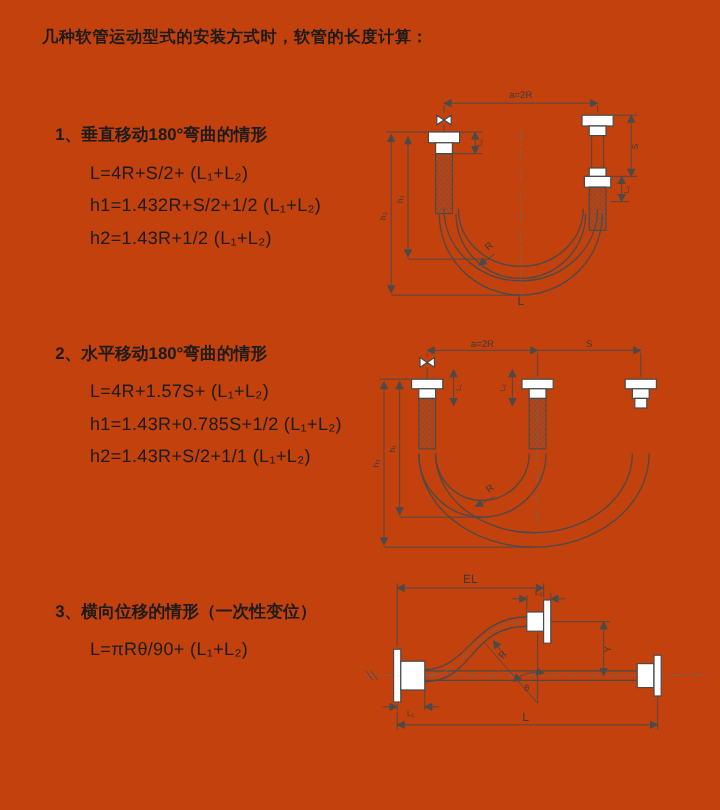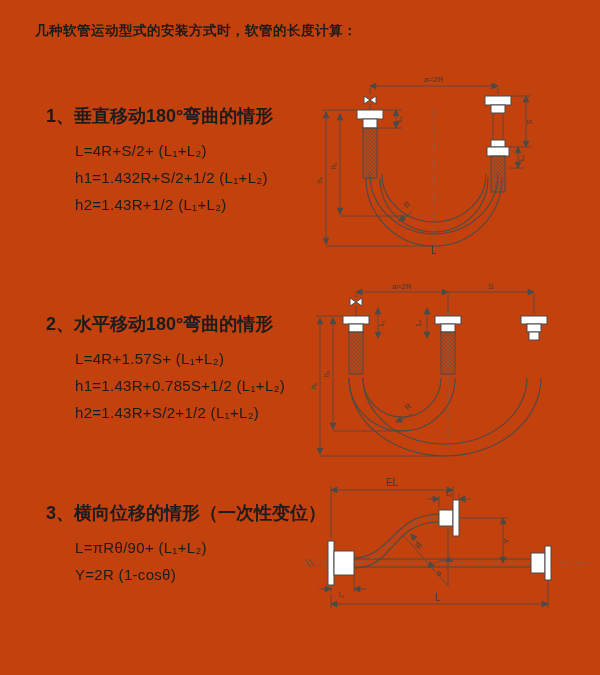"1、垂直移动180°弯曲的情形" .sec-heading { font-size: 18px -> 14px }
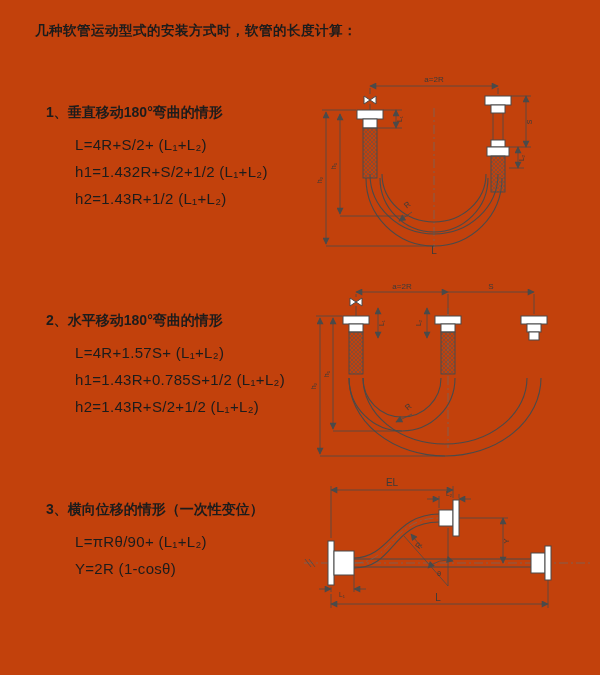"2、水平移动180°弯曲的情形" .sec2 { top: 312px -> 286px }
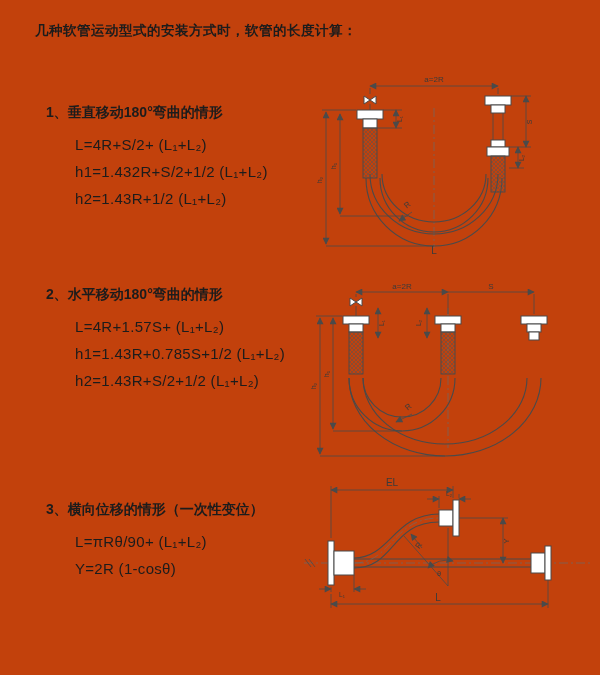"h2=1.43R+S/2+1/2 (L₁+L₂)" div.formula { text: 1.43R+S/2+1/2 -> 1.43R+S/2+1/1 }
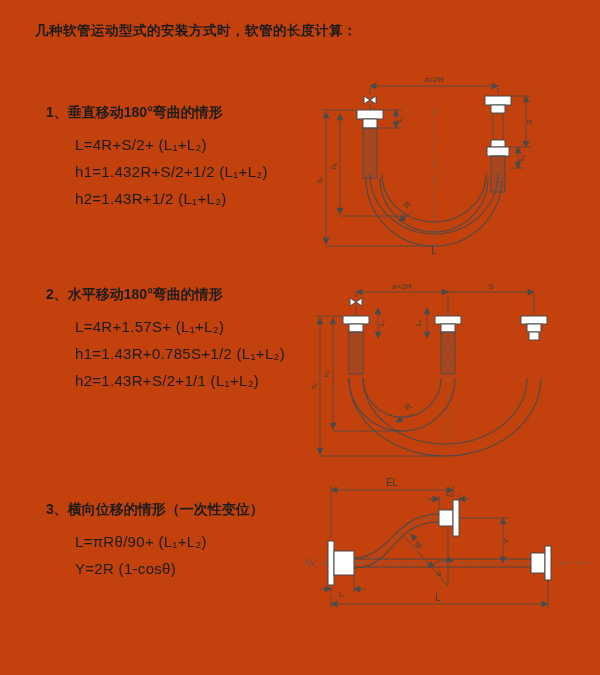"Y=2R (1-cosθ)" div.formula { html: <div>Y=2R (1-cosθ)</div> -> none }
